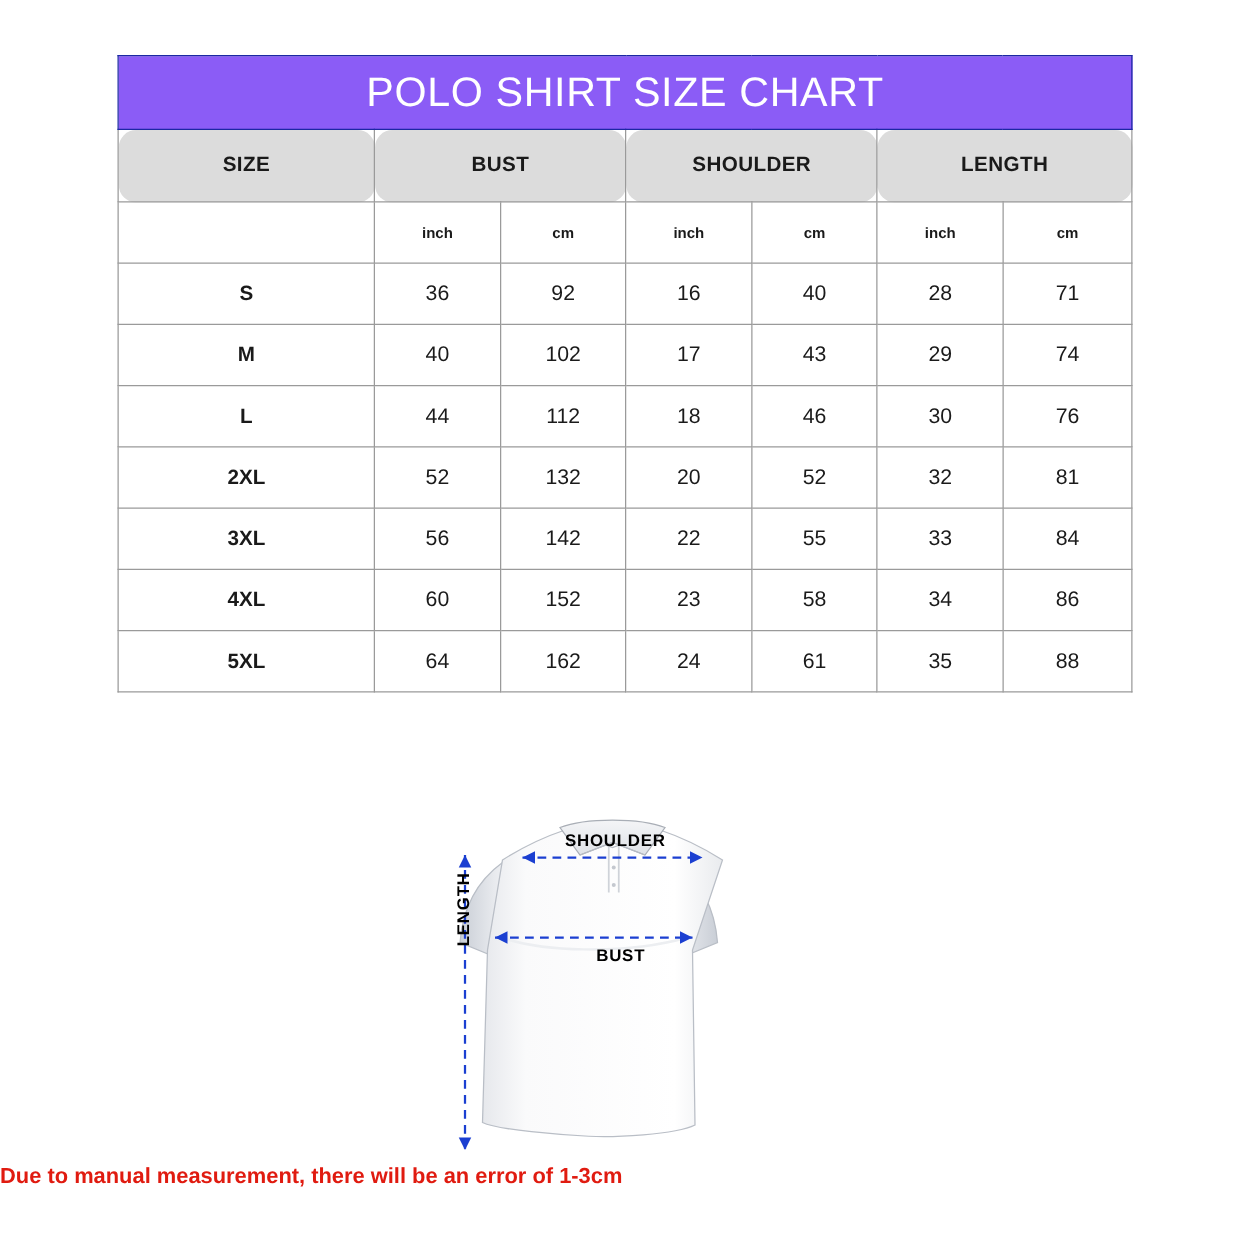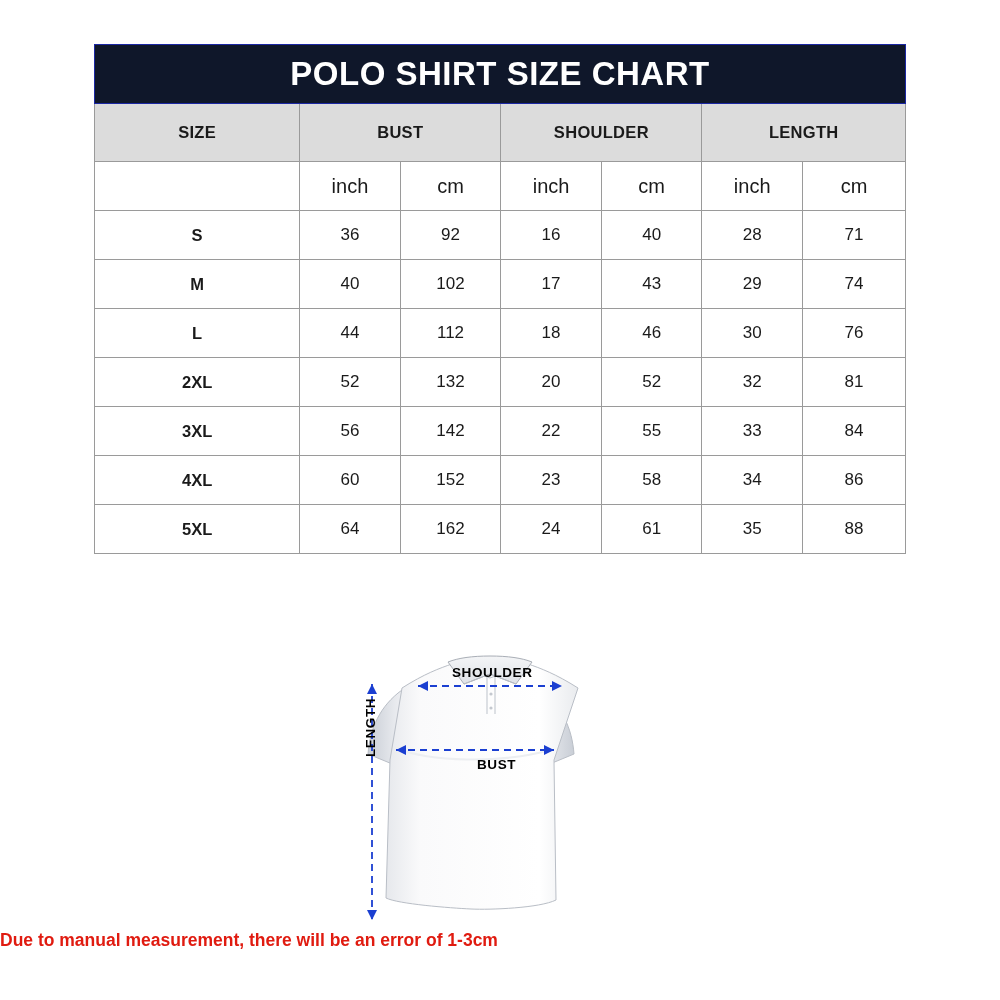"POLO SHIRT SIZE CHART" .title-cell { background: #0f172a -> #8b5cf6; font-weight: bold -> normal }
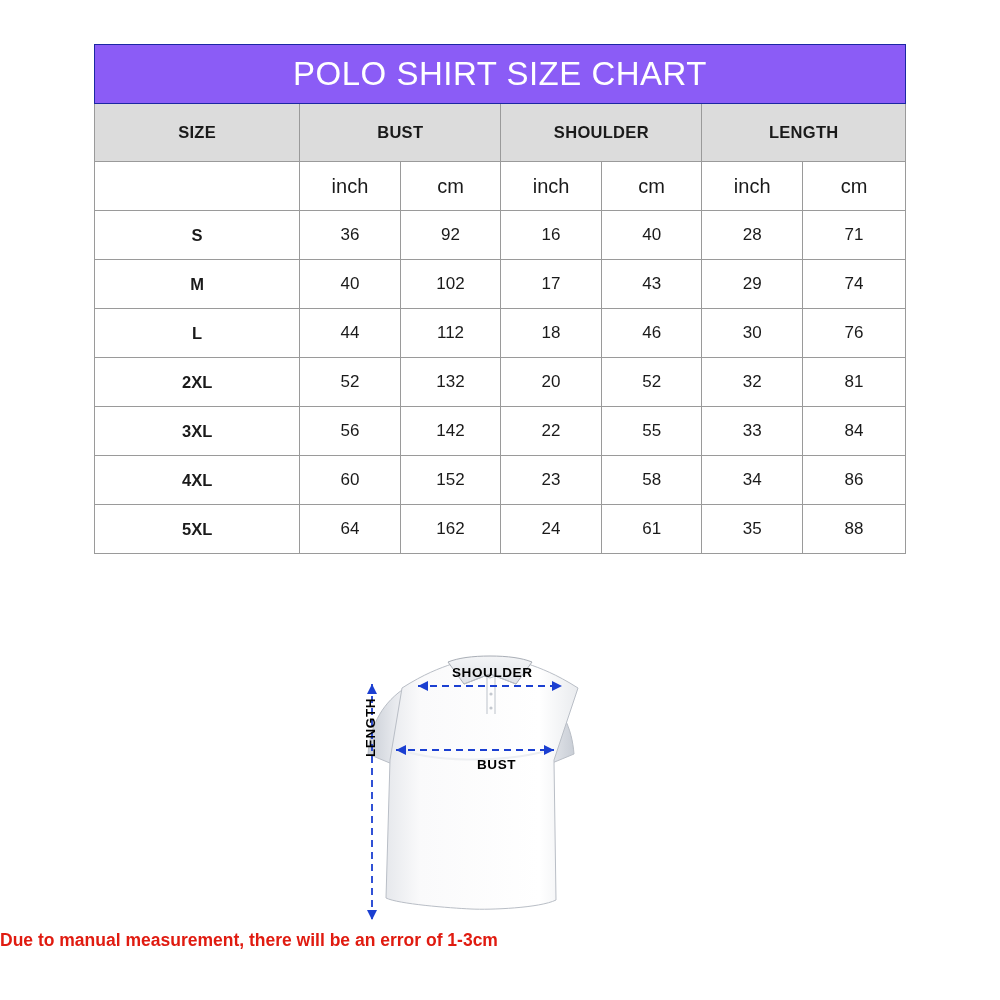"SIZE" .hdr-cell { border-radius: none -> 14px }
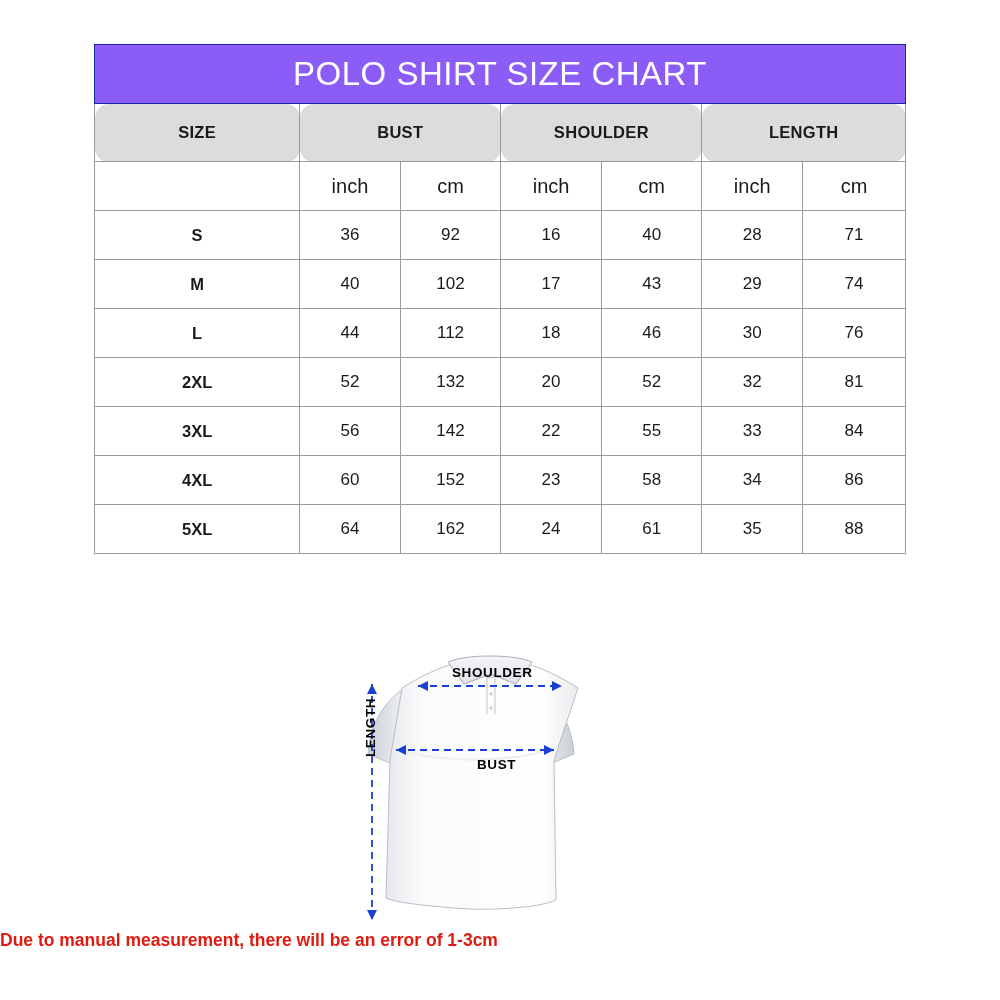"inch" .unit-cell { font-size: 20px -> 12px; font-weight: normal -> bold }
